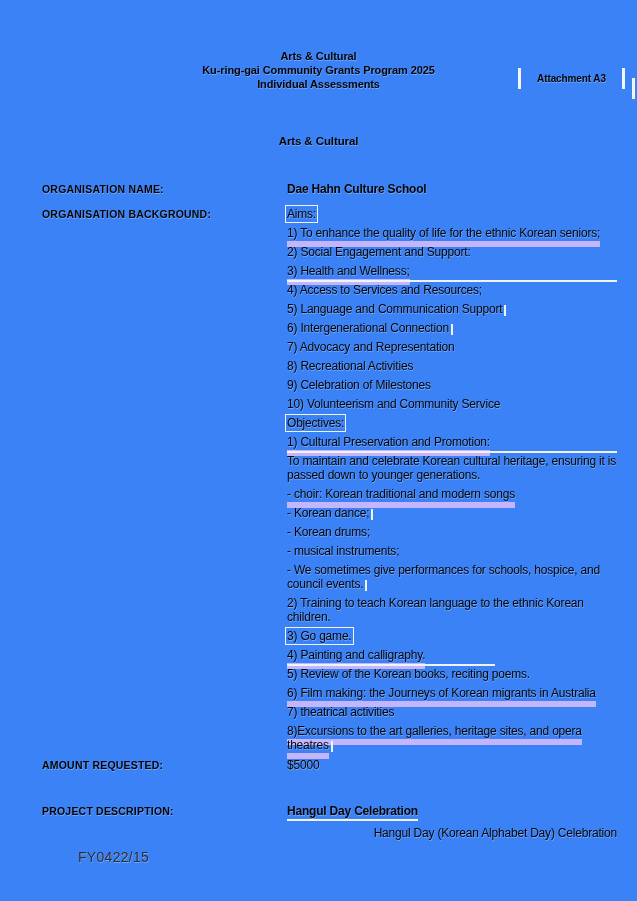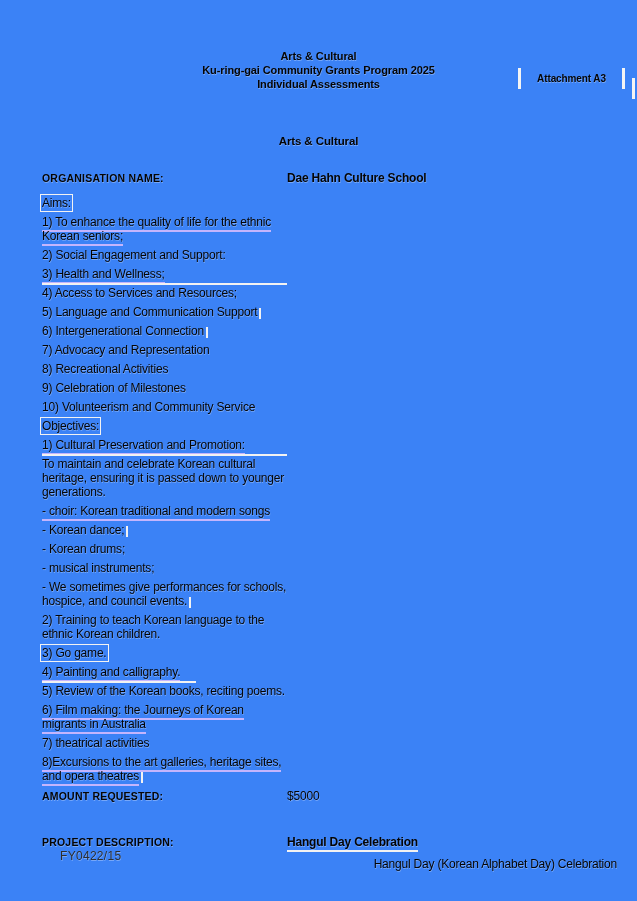"ORGANISATION NAME:" .content { top: 171px -> 182px }
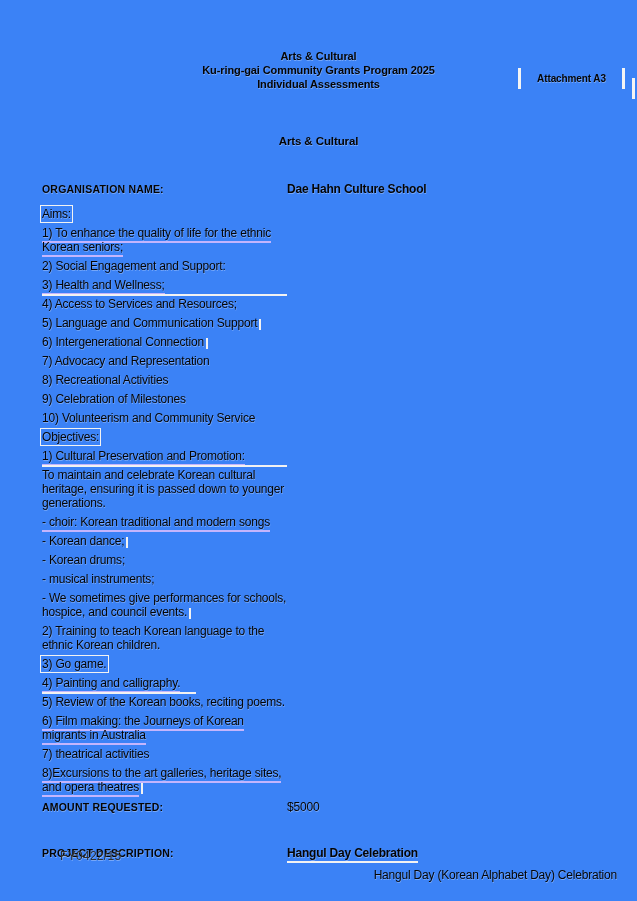"ORGANISATION BACKGROUND:" div.label { html: none -> <div>ORGANISATION BACKGROUND:</div> }
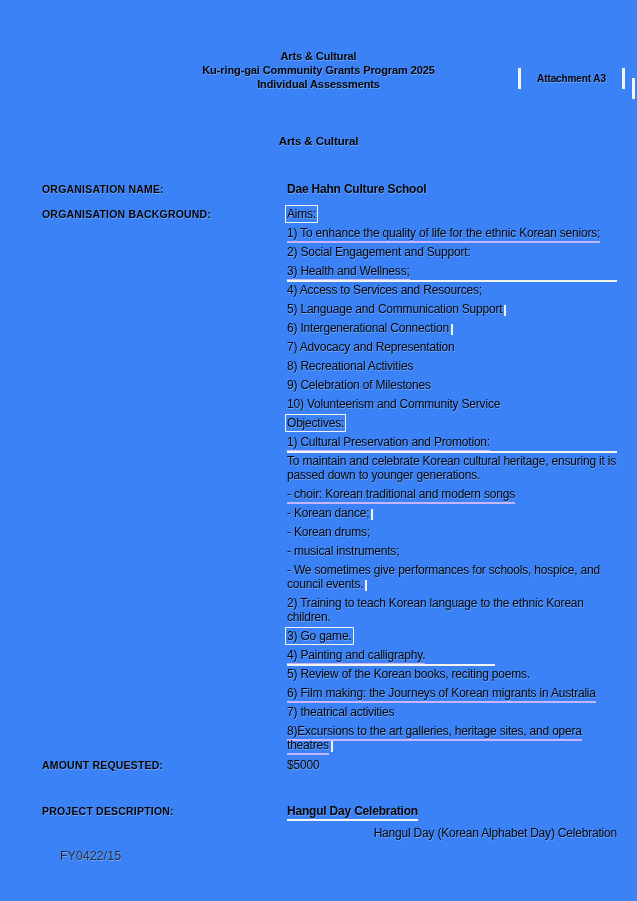"1) To enhance the quality" .bg-text.underlined { border-bottom: 2px solid #c4b5fd -> 6px solid #c4b5fd }
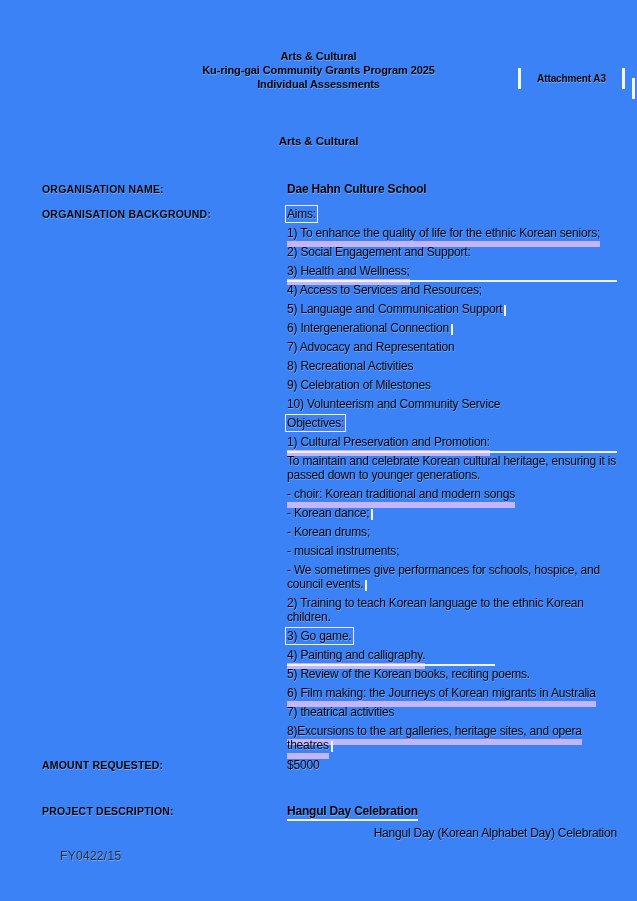"FY0422/15" .footer { font-size: 12px -> 14px; left: 60px -> 78px }
